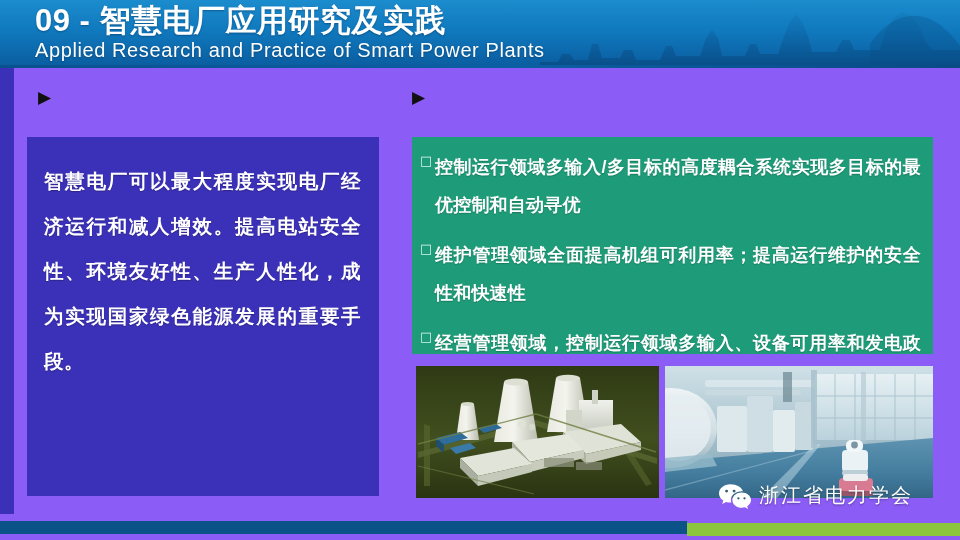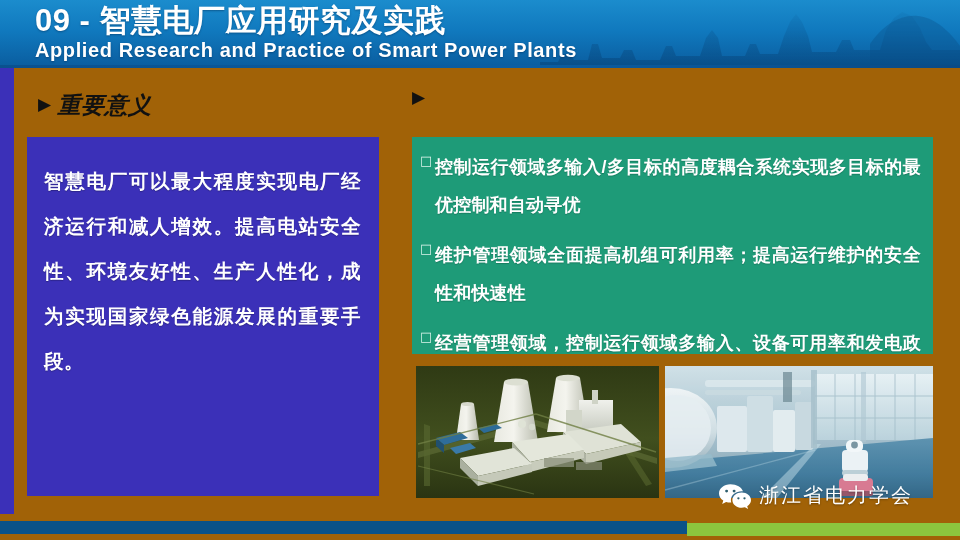"09 - 智慧电厂应用研究及实践" .slide { background: #a16207 -> #8b5cf6 }
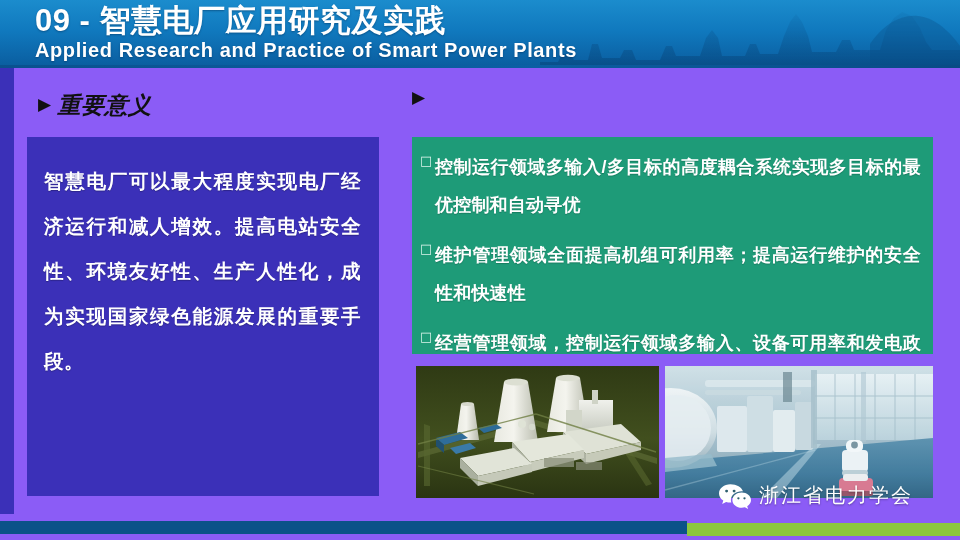"Applied Research and Practice of" .hdr-sub { font-weight: bold -> normal }
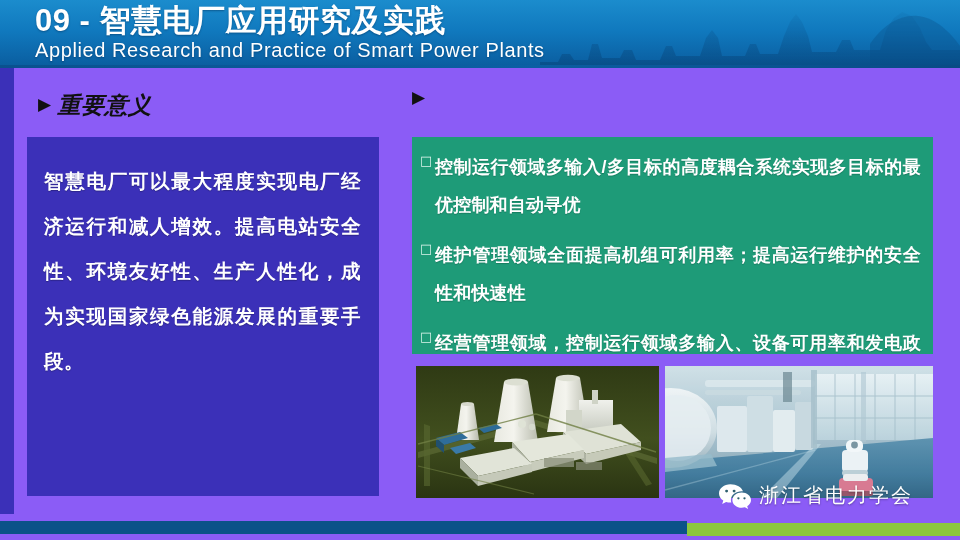"重要意义" span { html: <span>重要意义</span> -> none }
